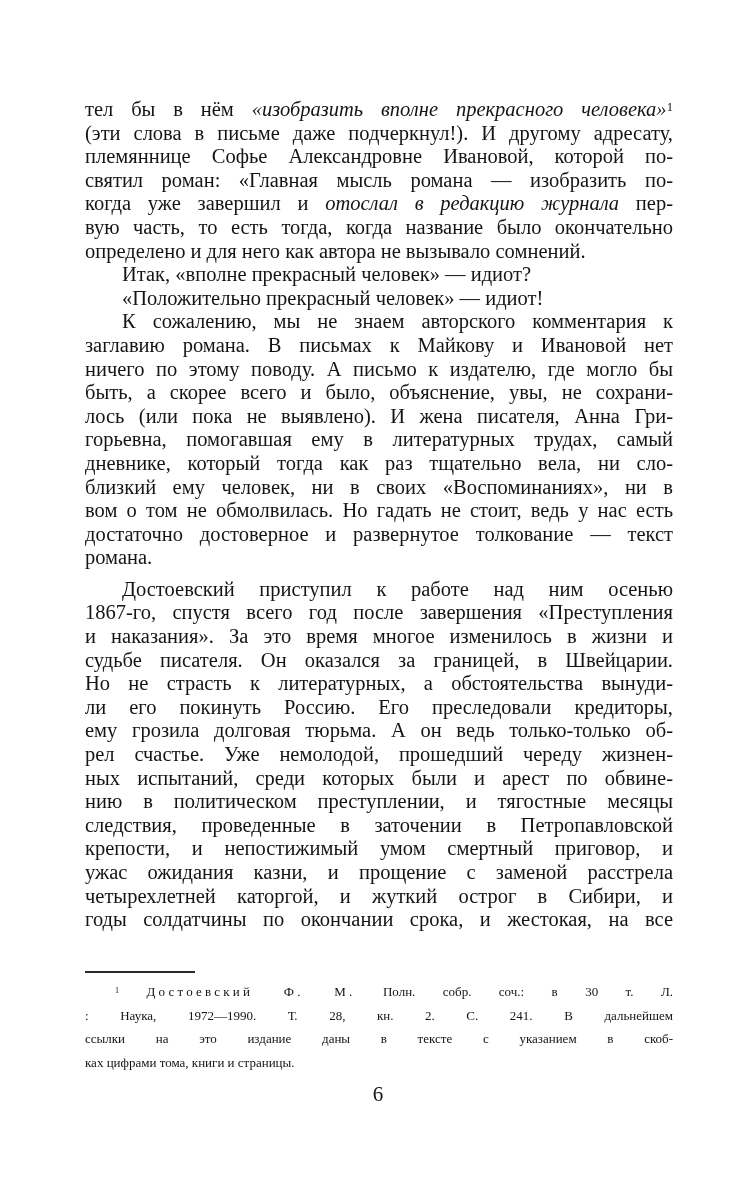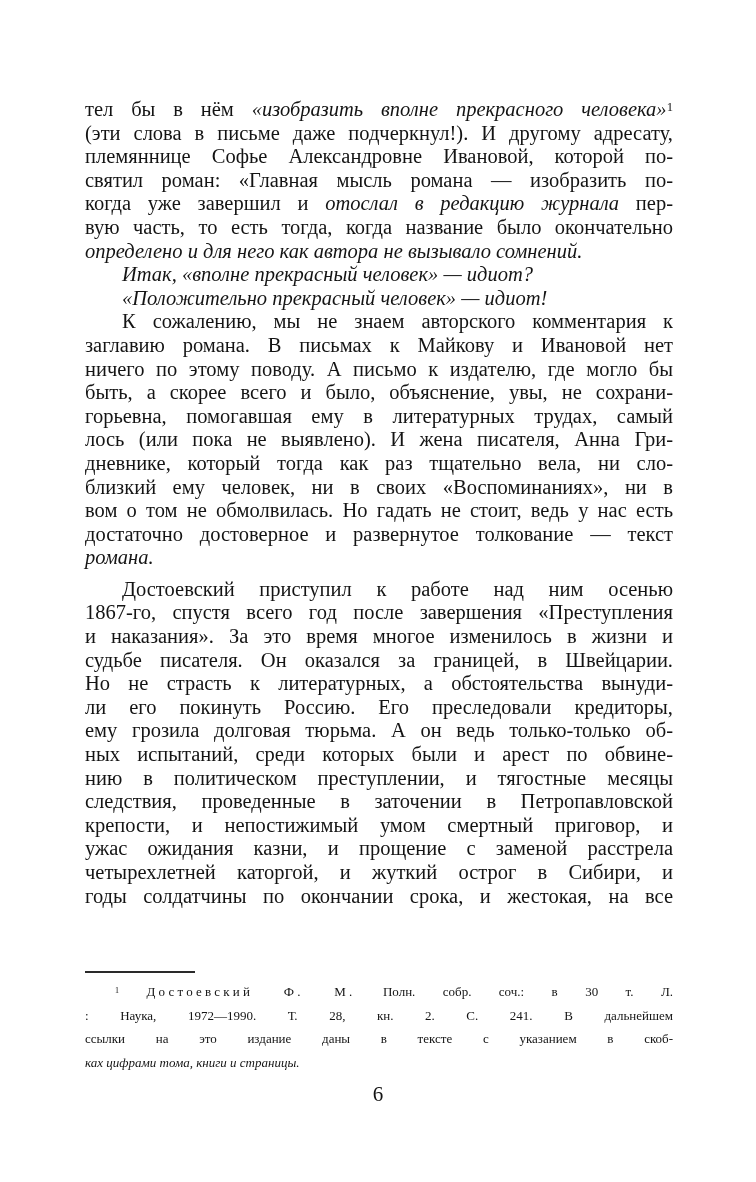"определено и для него как" .line.end { font-style: italic -> none }
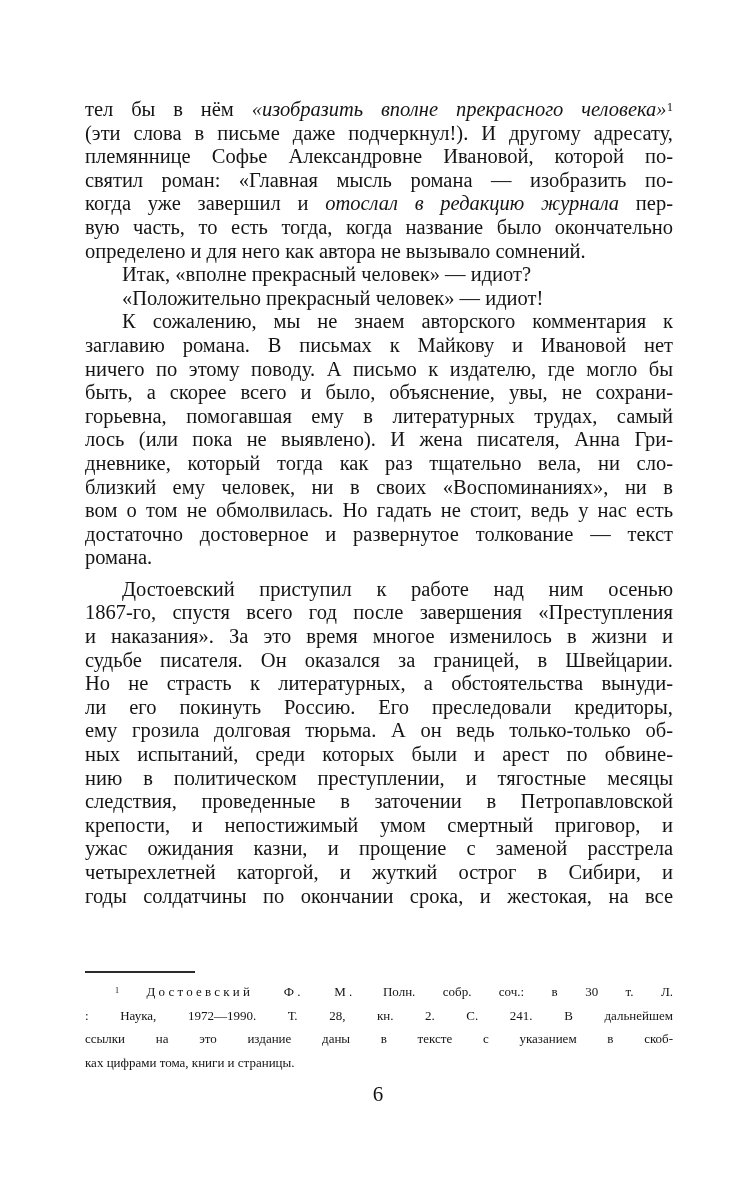"горьевна, помогавшая ему в литературных" div.line { order: before "лось (или пока не выявлено)." -> after "лось (или пока не выявлено)." }
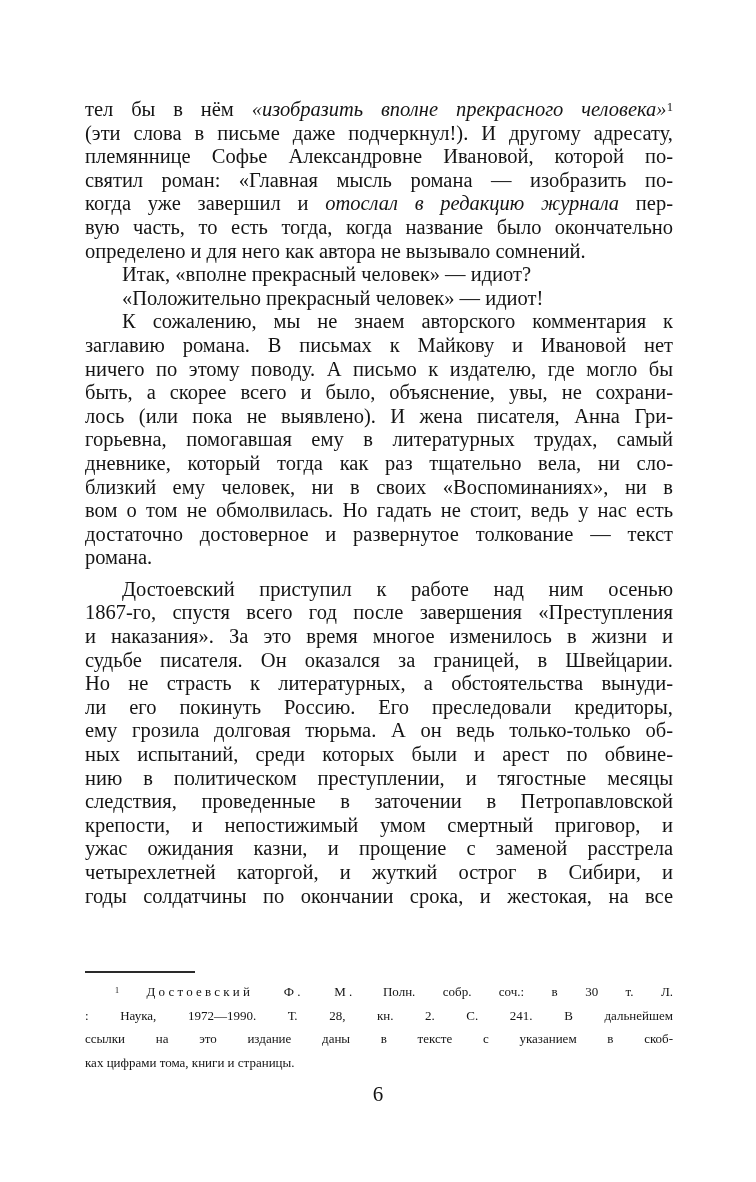"рел счастье. Уже немолодой, прошедший" div.line { html: none -> <div><span>рел счастье. Уже немолодой, прошедший череду жизнен-</span></div> }
